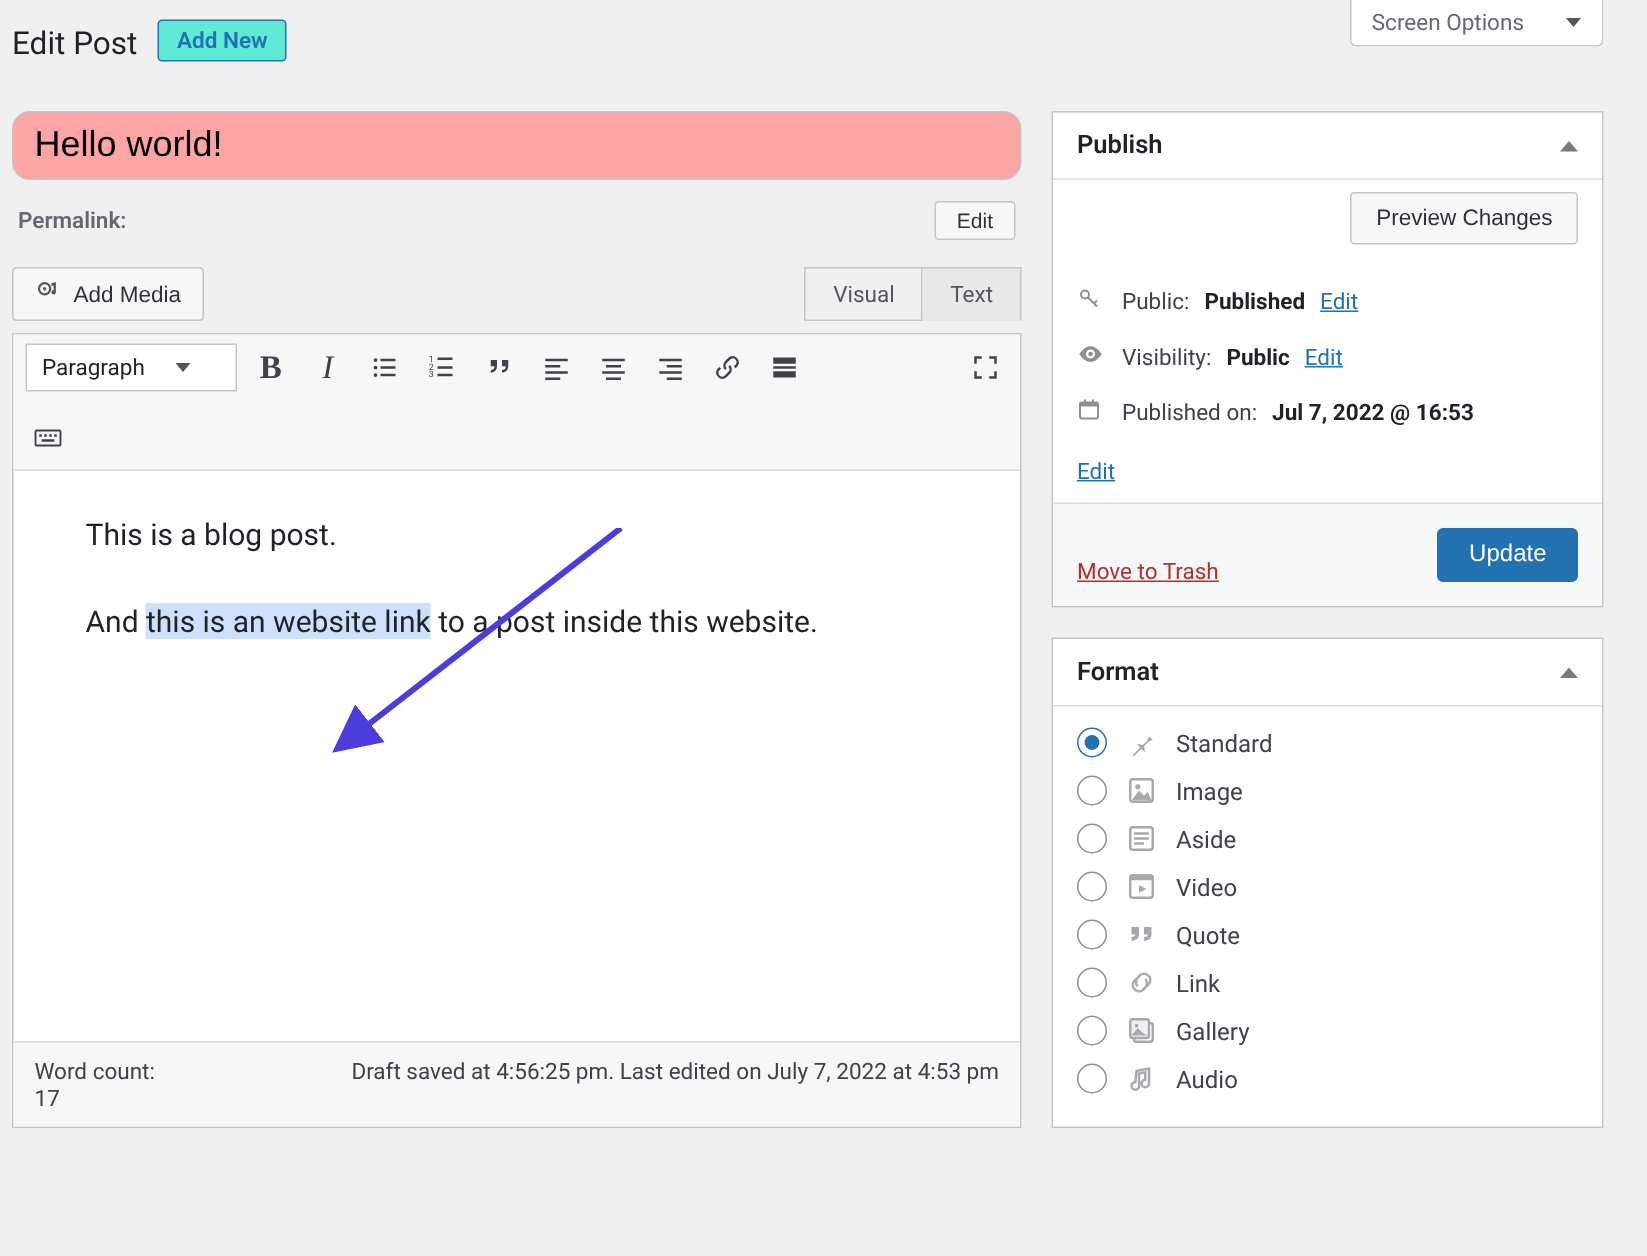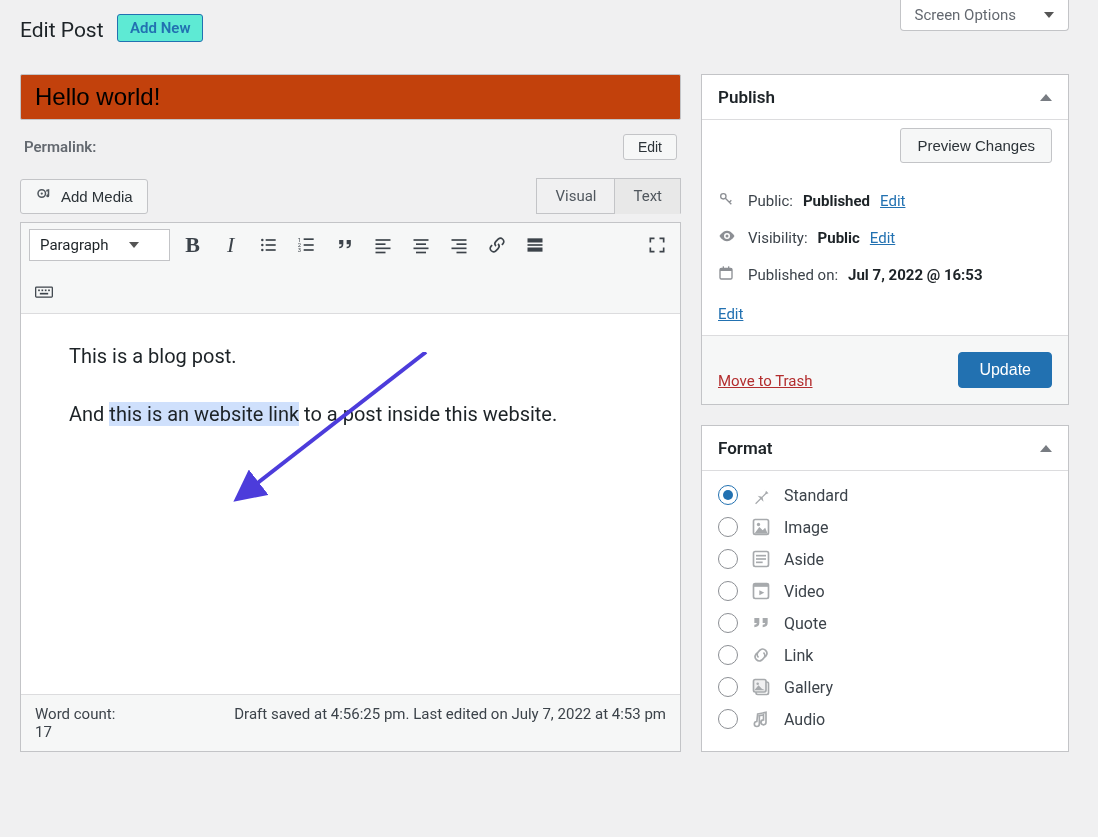"Screen Options" .wrap { padding: 0 20px 20px 20px -> 0 20px 20px 8px }
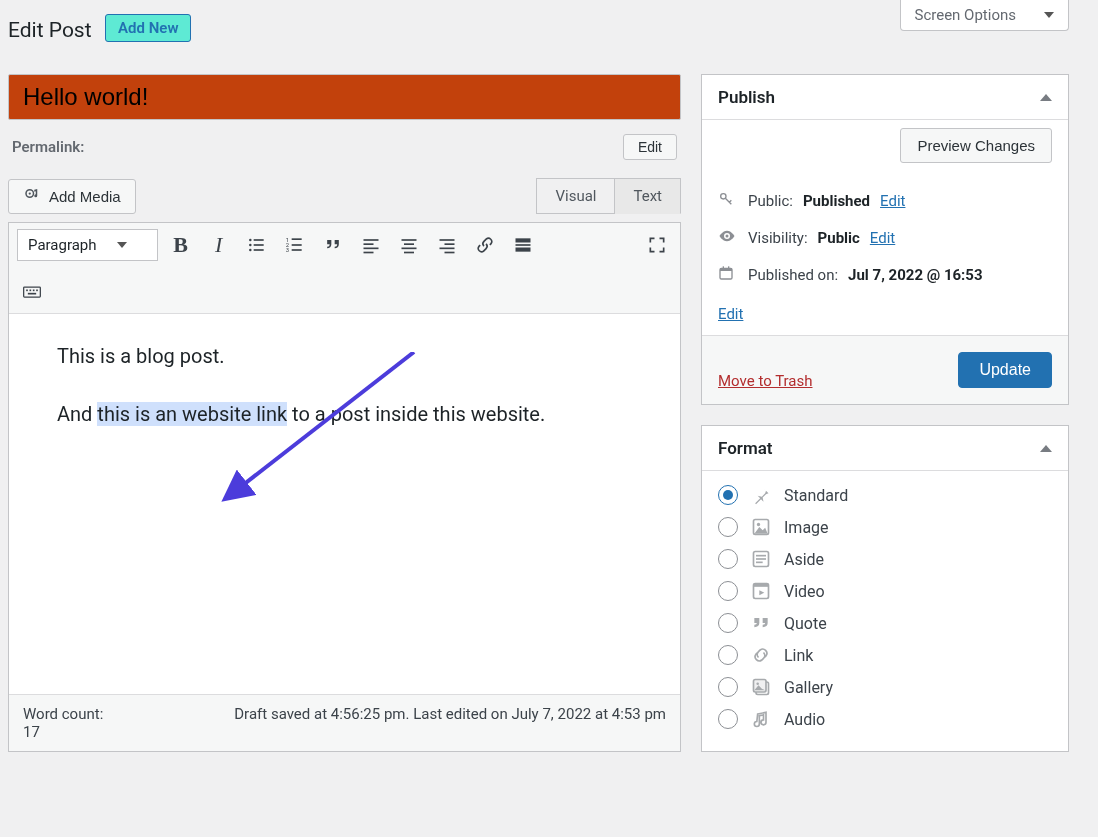"Hello world!" .title-input { background: #c2410c -> #fca5a5; border-radius: 2px -> 12px }
